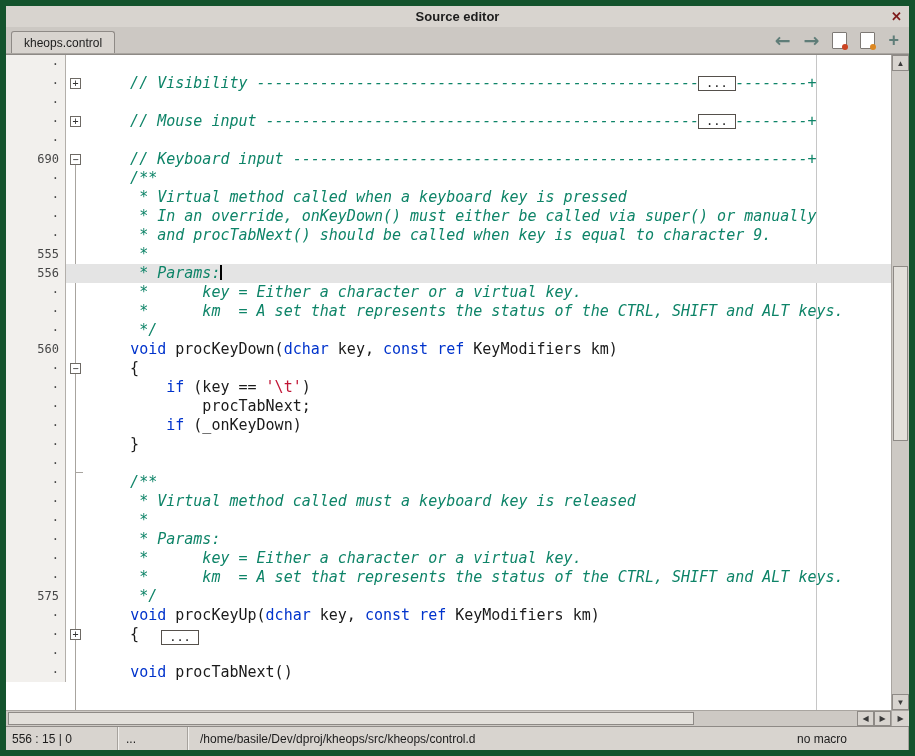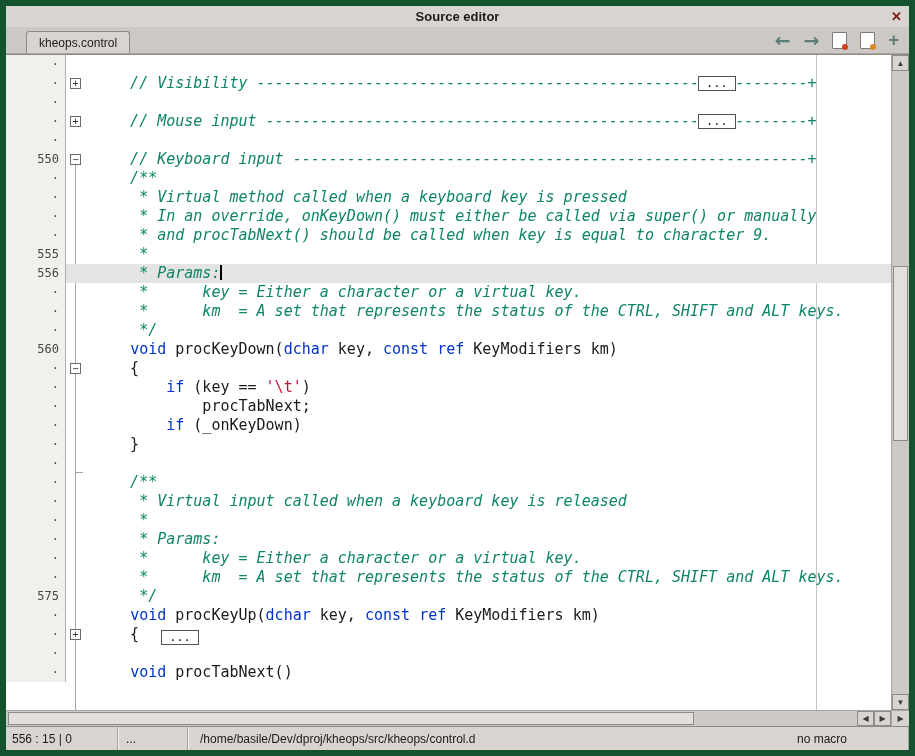"kheops.control" .tab { margin-left: 18px -> 3px }
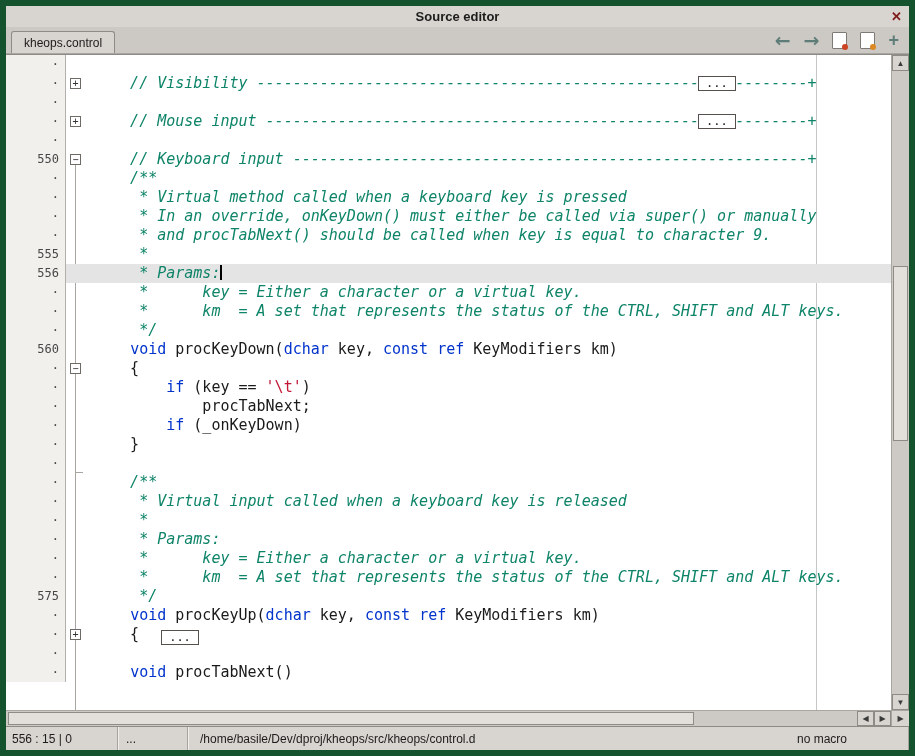"550" div.numcell { text: 550 -> 690 }
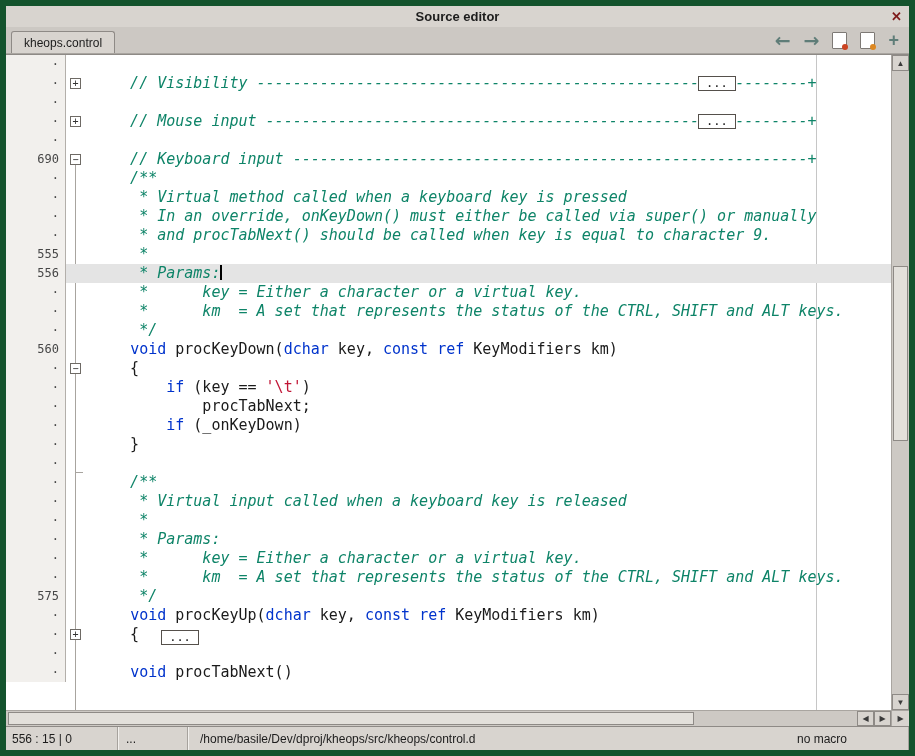"* Virtual input called when" span.tk-c { text: input called when -> method called must }
